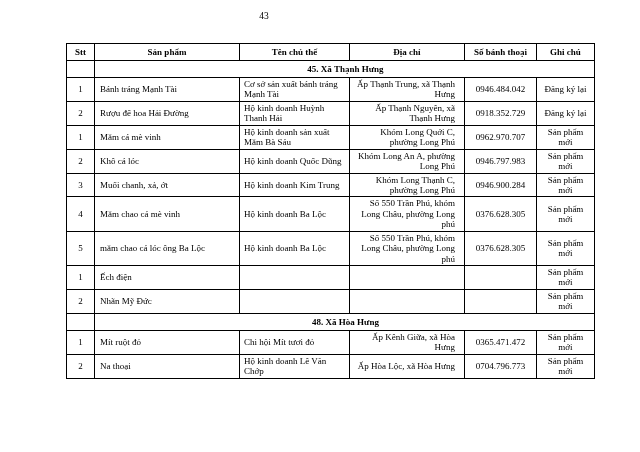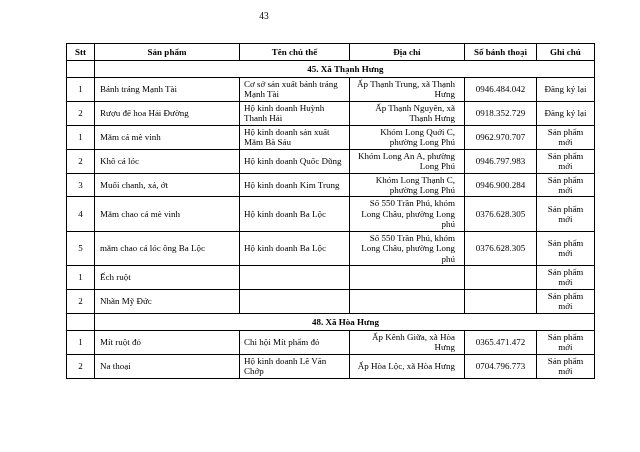"Ếch ruột" td.c-san_pham { text: ruột -> điện }
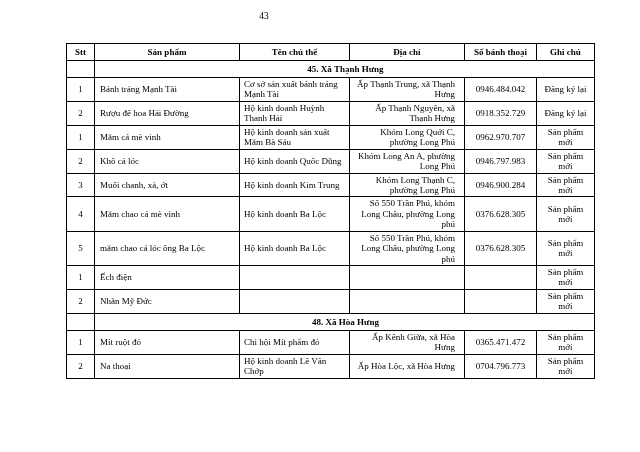"Chi hội Mít phẩm đỏ" td.c-ten_chu_the { text: phẩm -> tươi }
